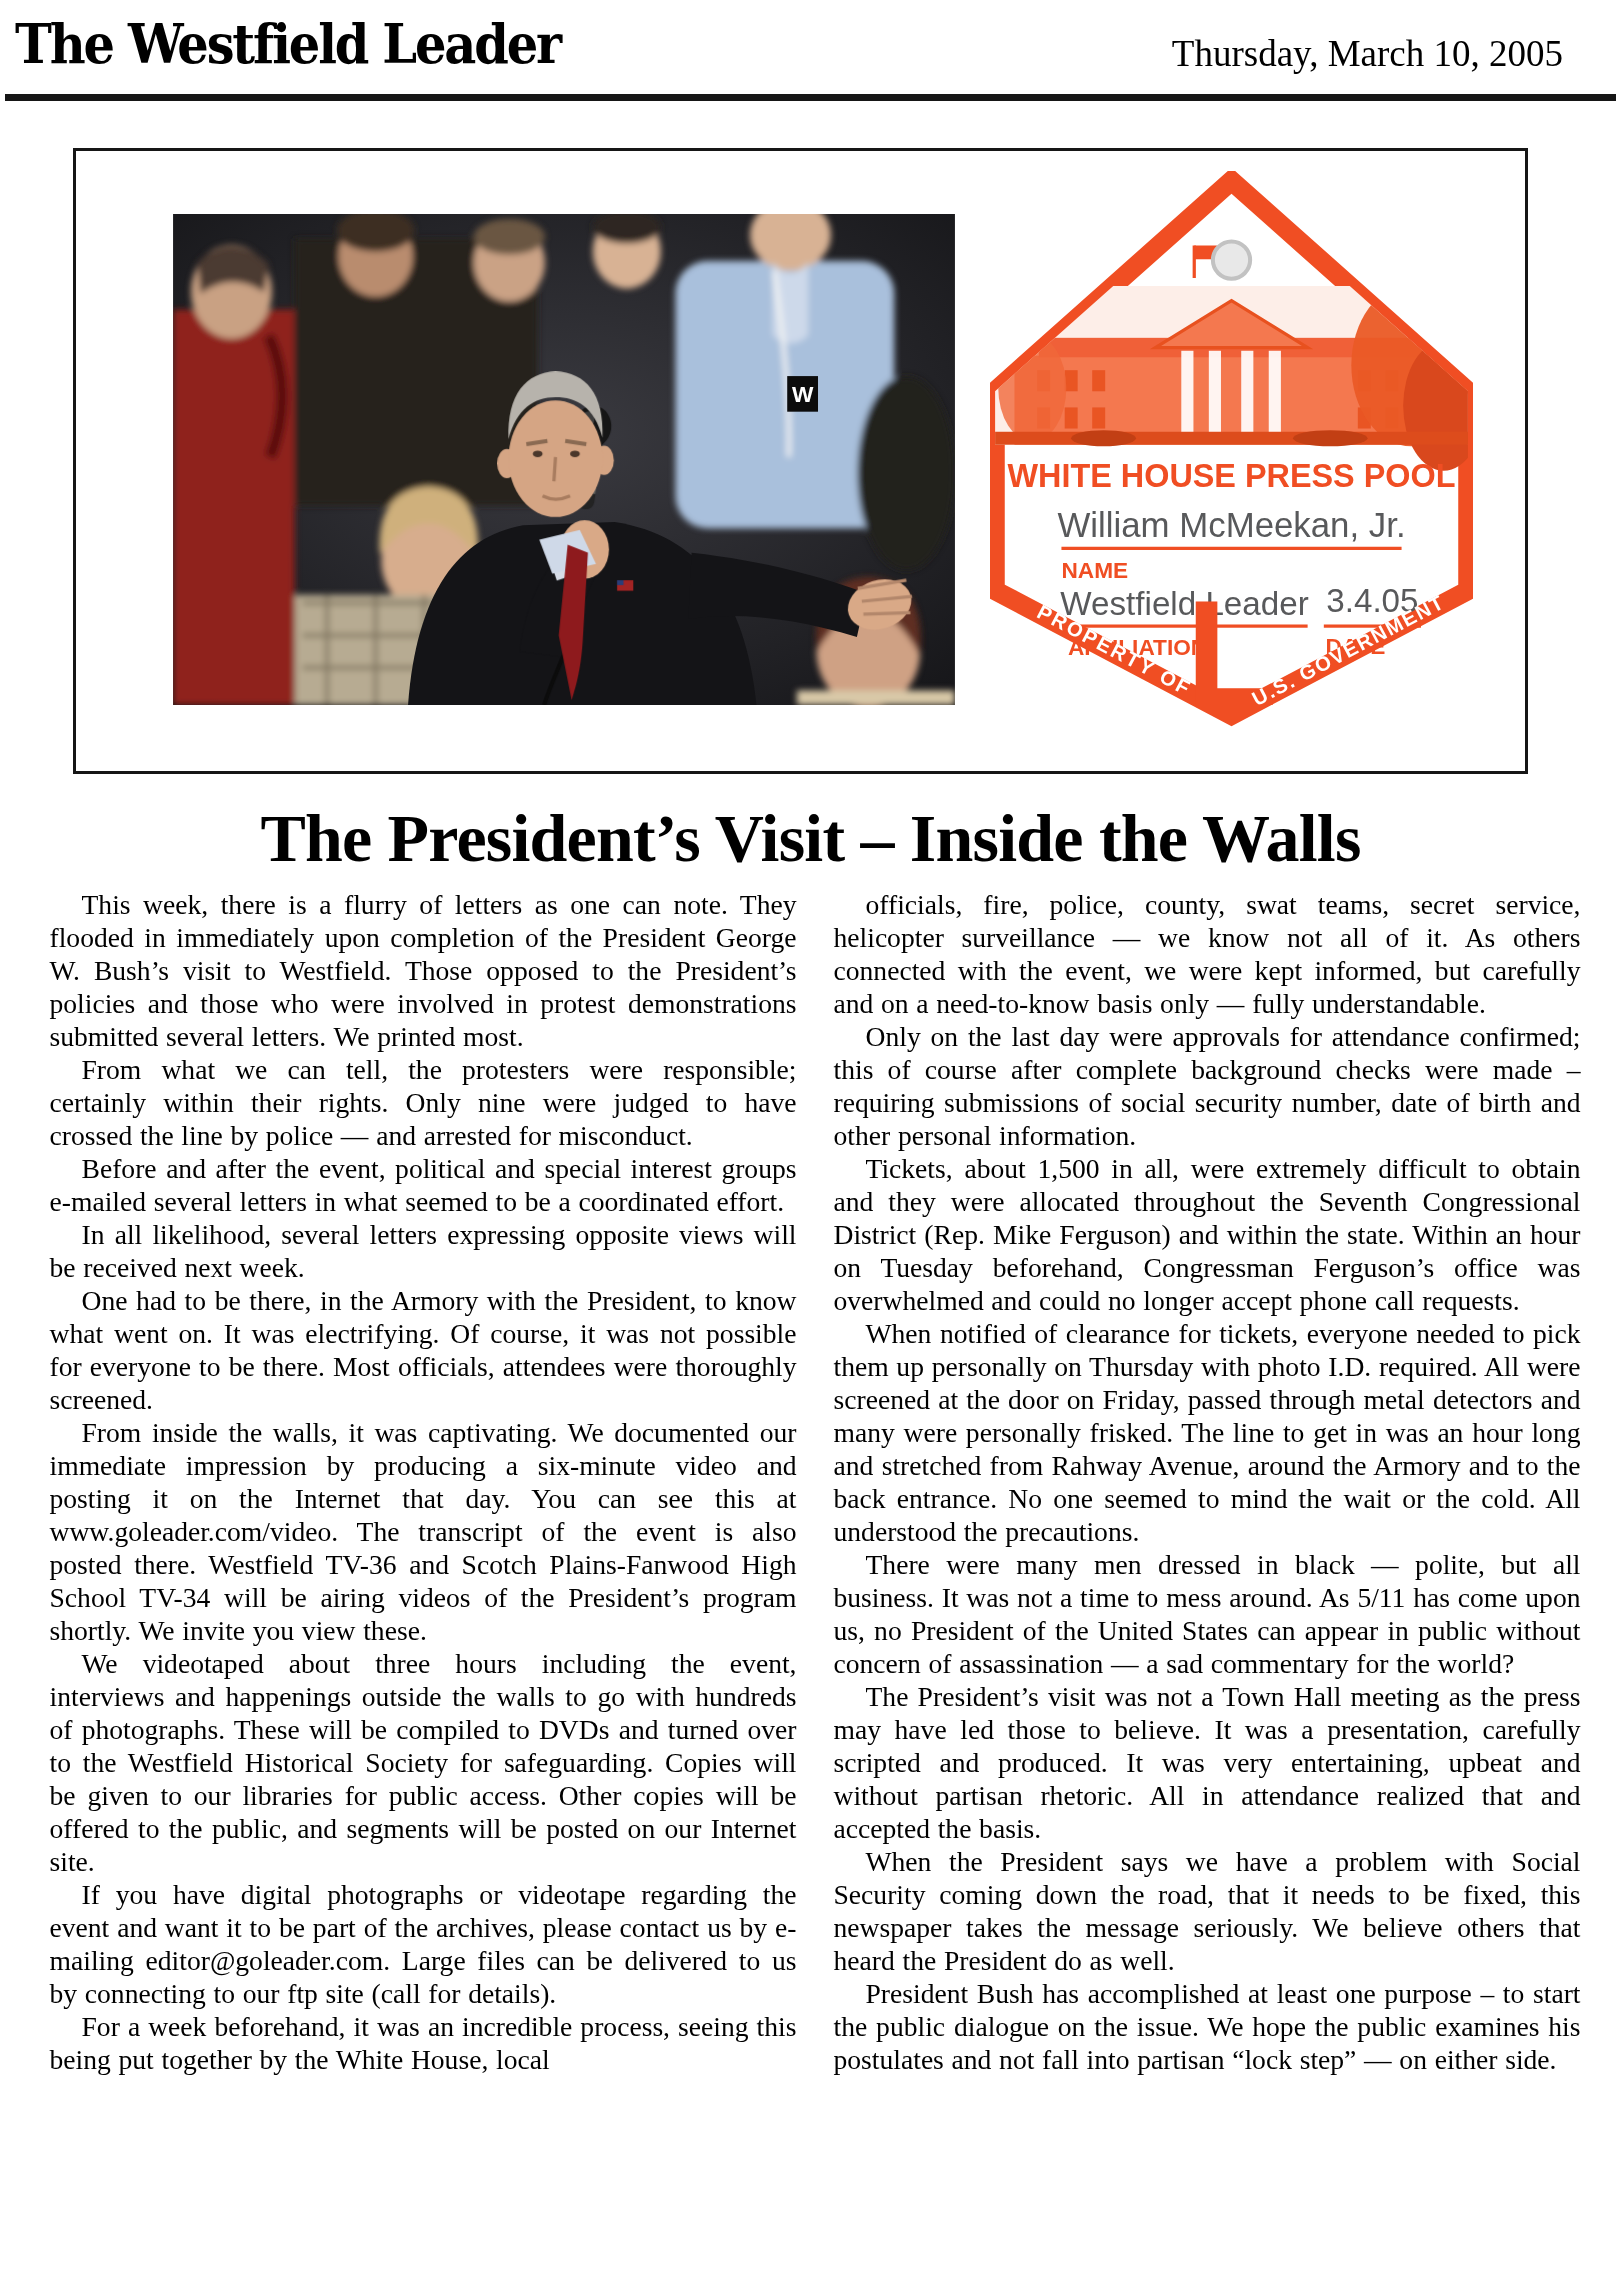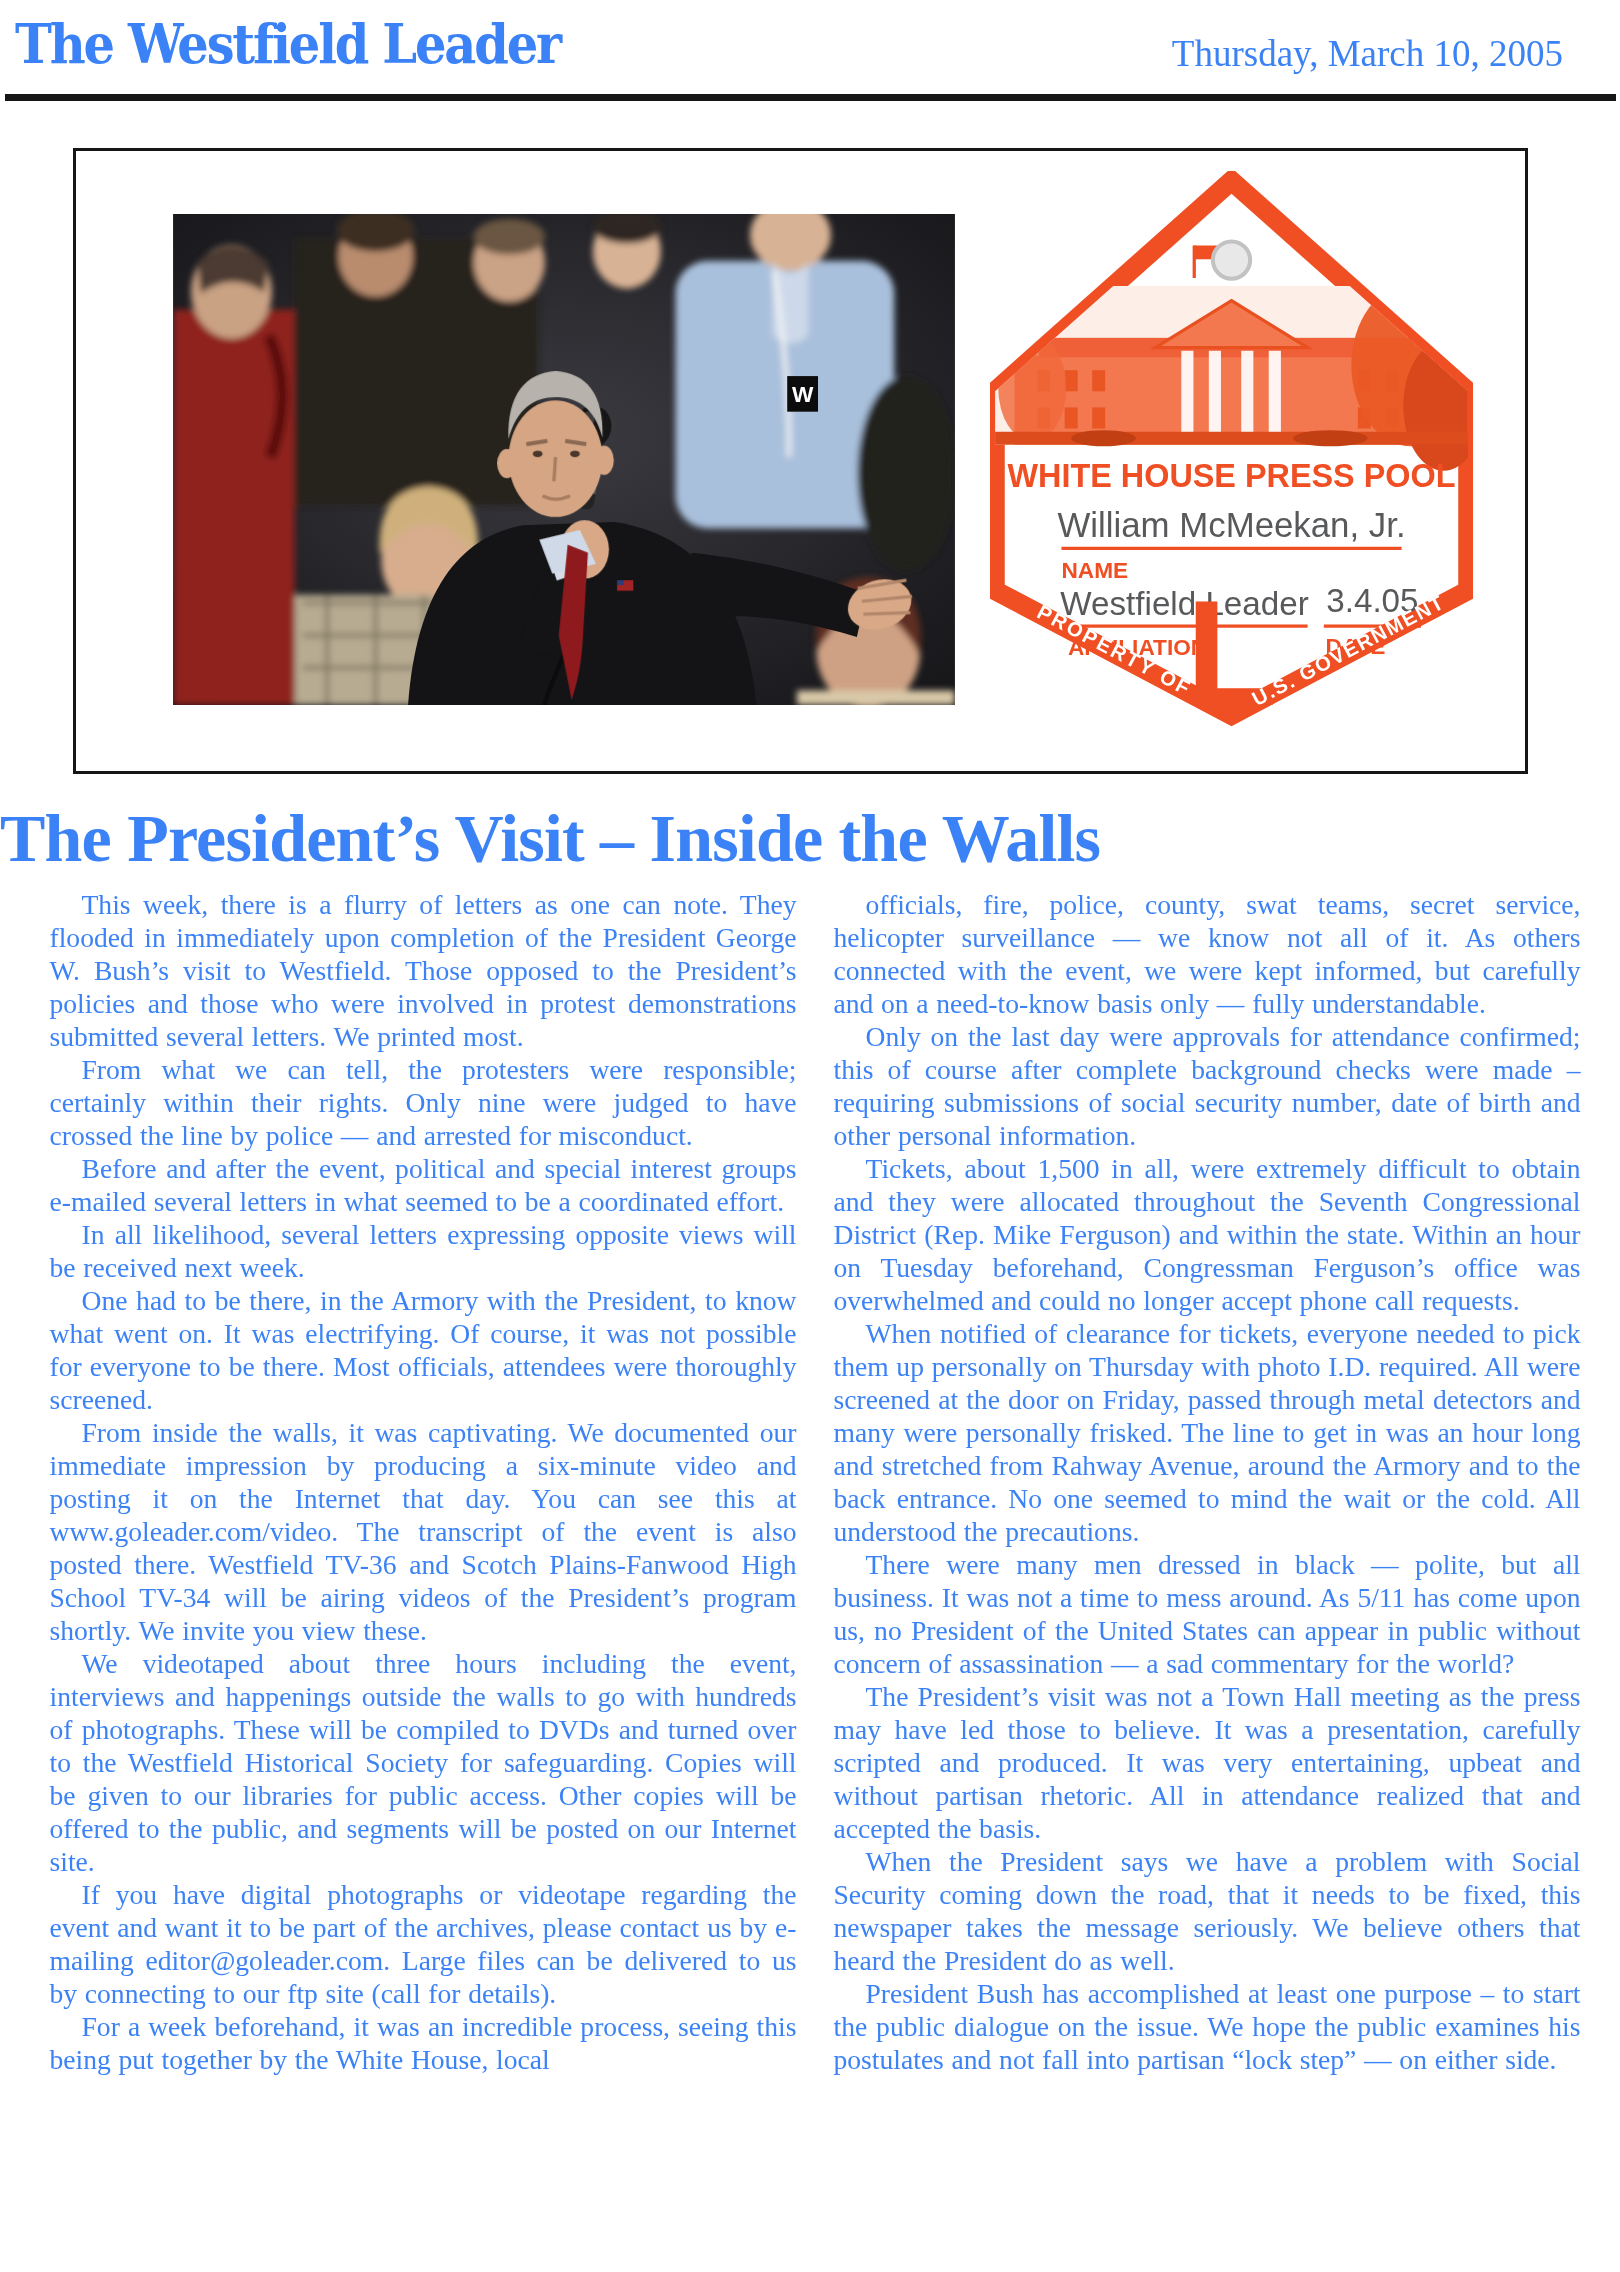"The Westfield Leader" .page { color: #3b82f6 -> #000000 }
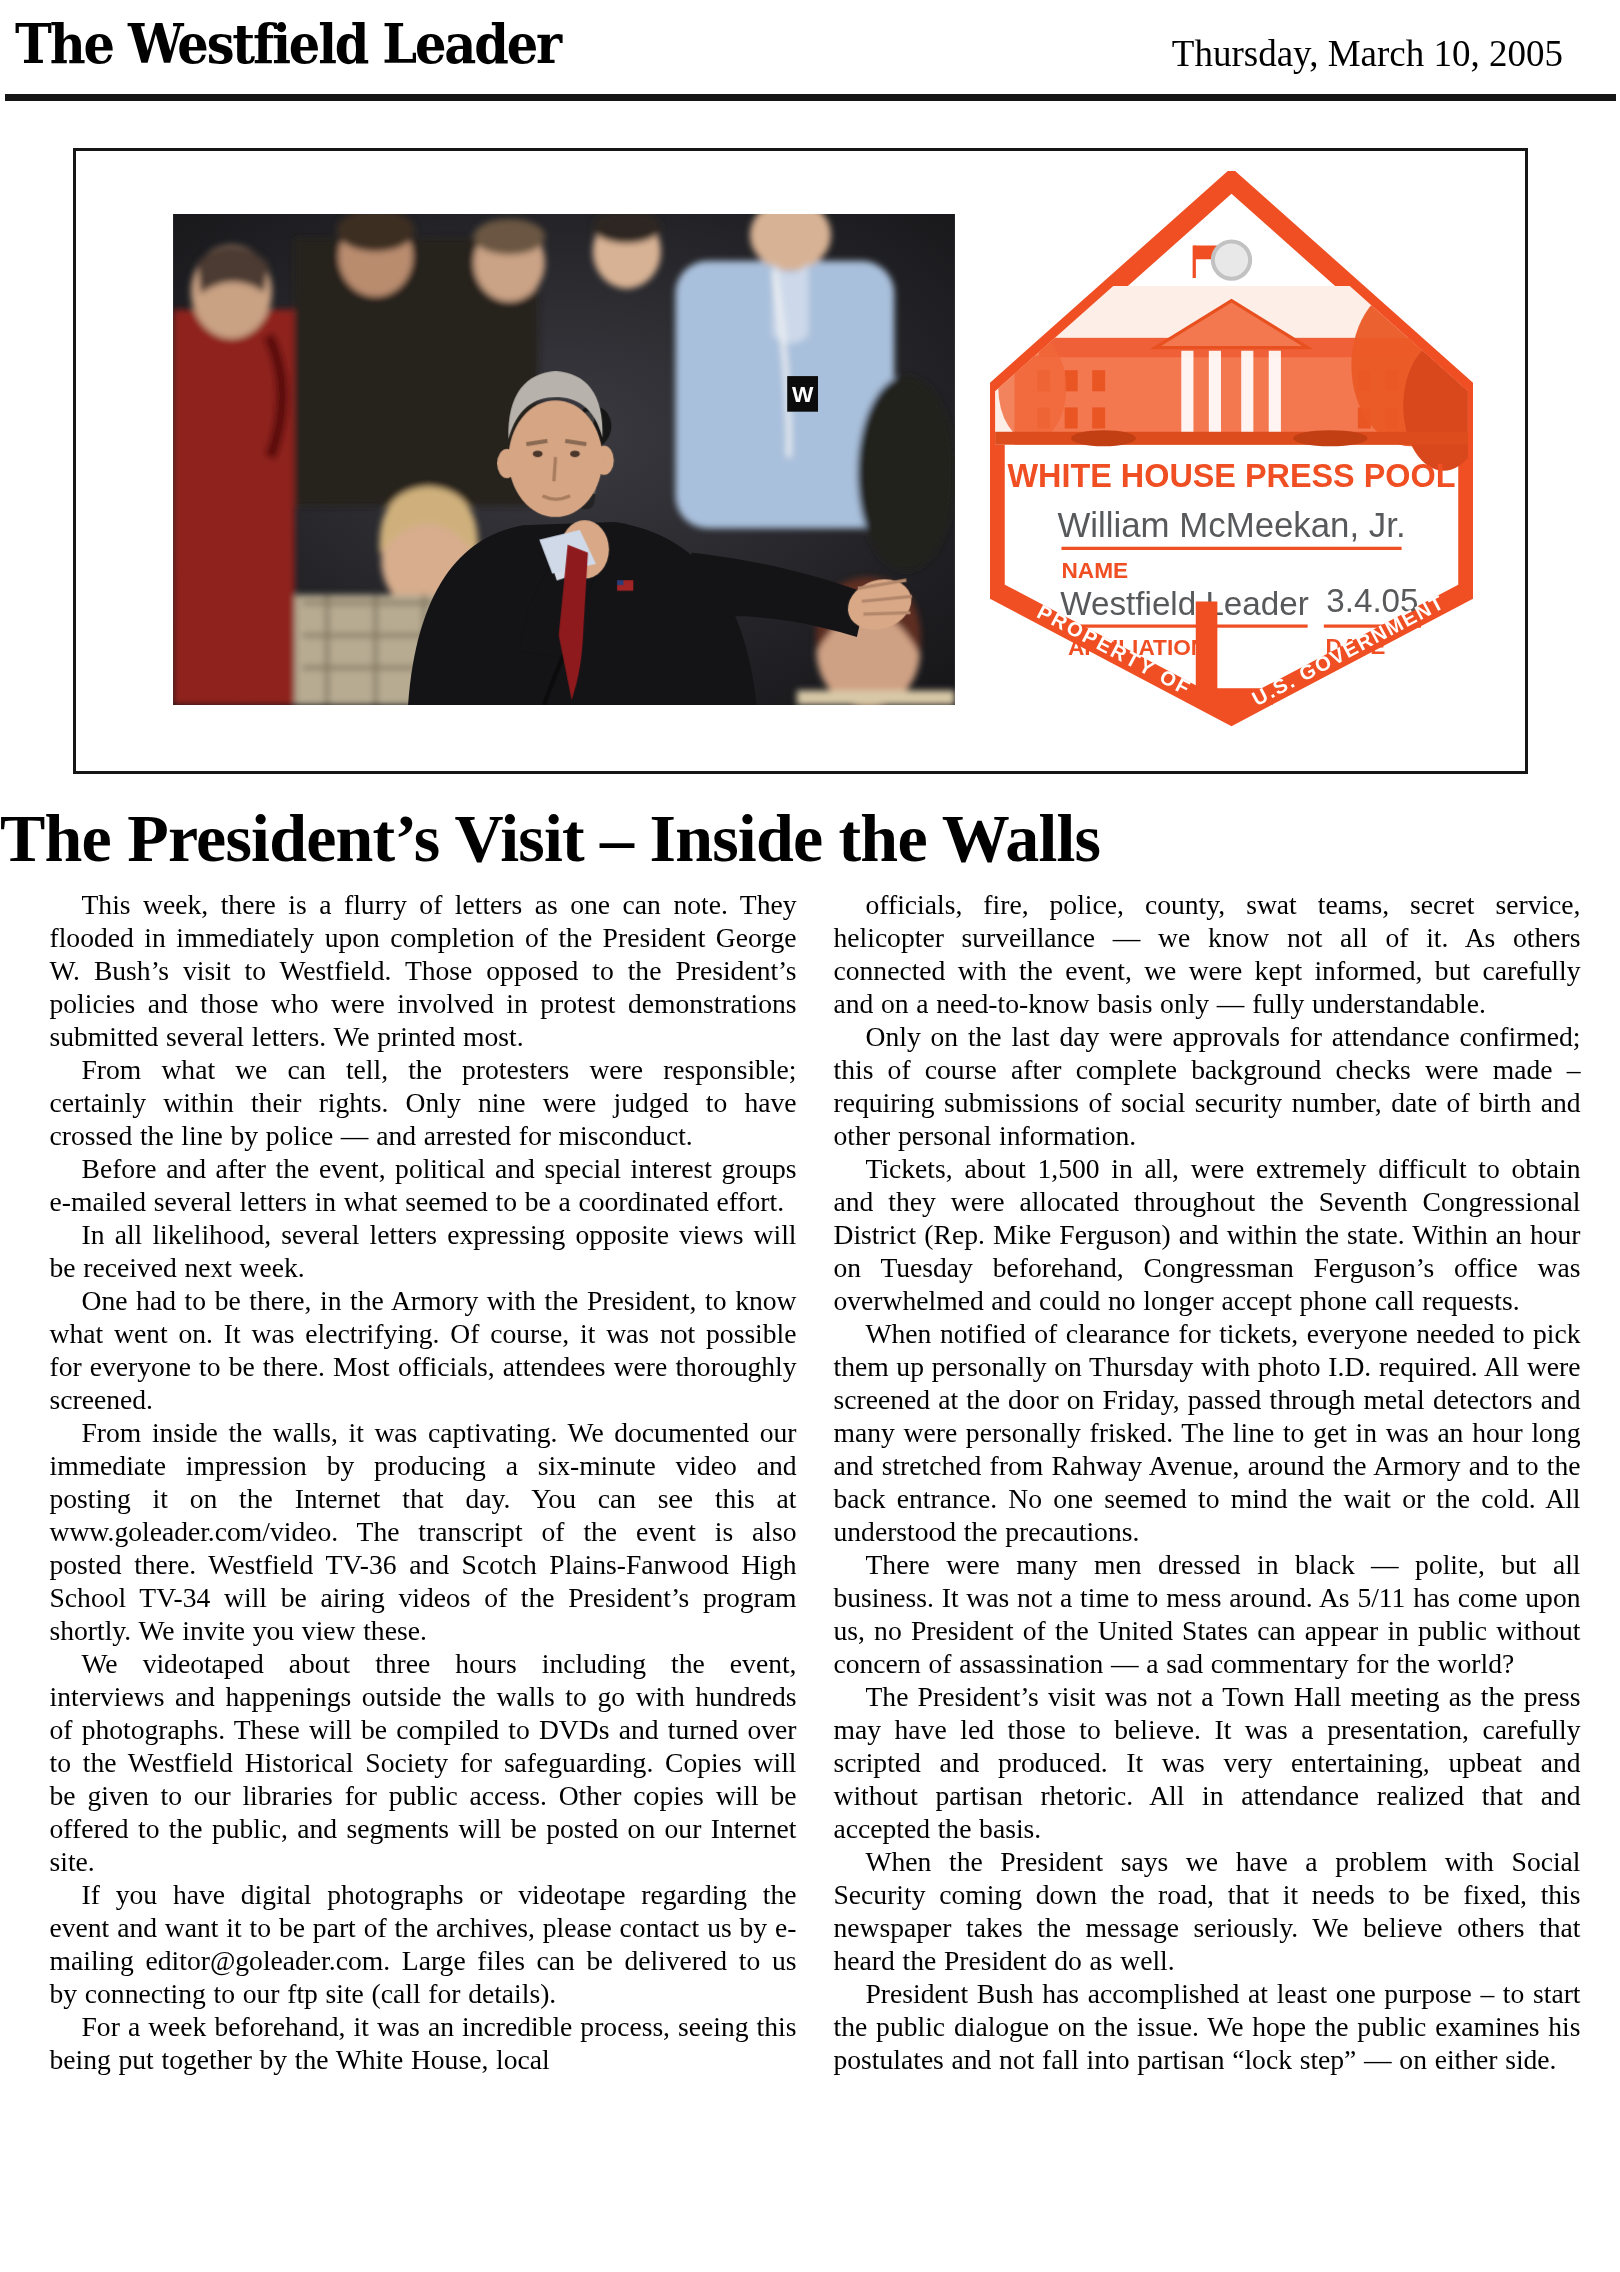"The President’s Visit – Inside" .headline { text-align: none -> center }
